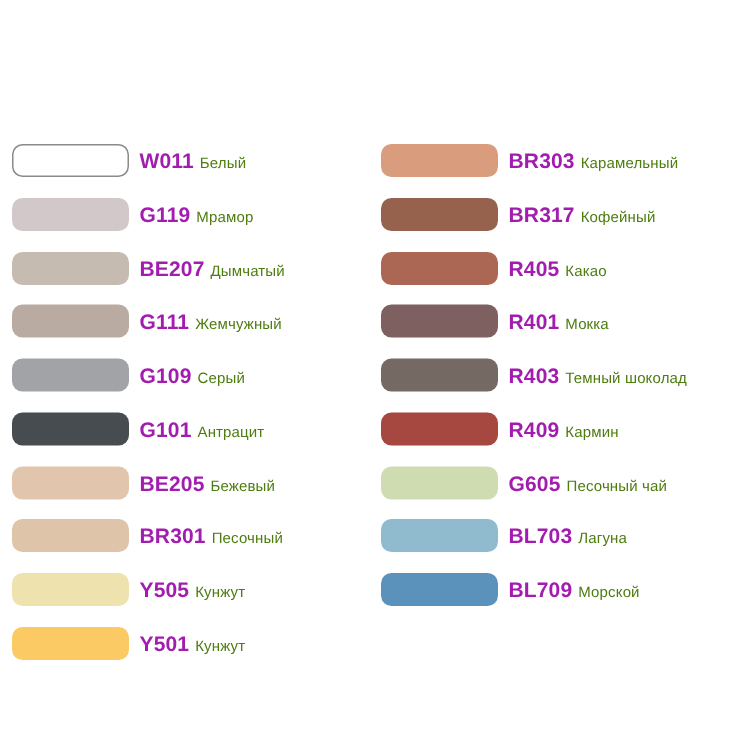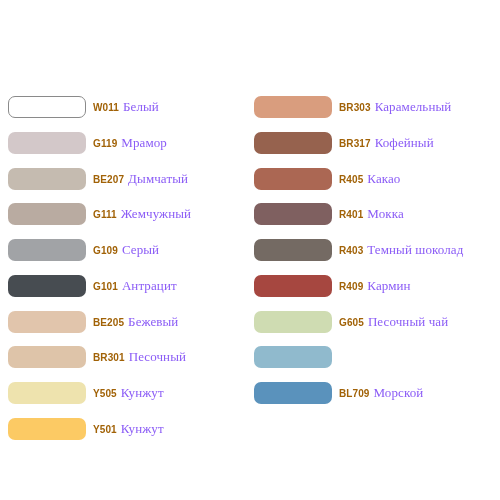"W011" .swatch-code { color: #a16207 -> #a21caf; font-size: 10px -> 14px }
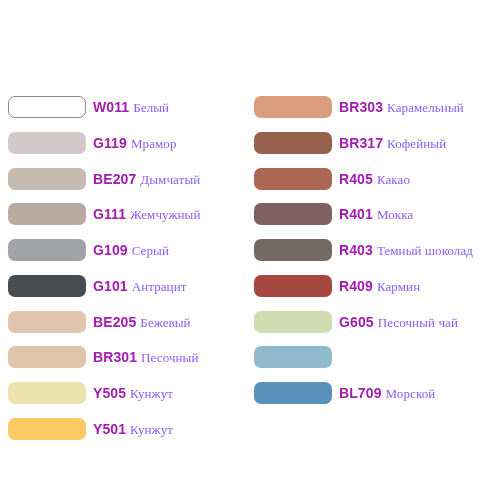"Белый" .swatch-name { color: #8b5cf6 -> #4d7c0f; font-family: Liberation Serif, serif -> none; font-size: 13px -> 10px }
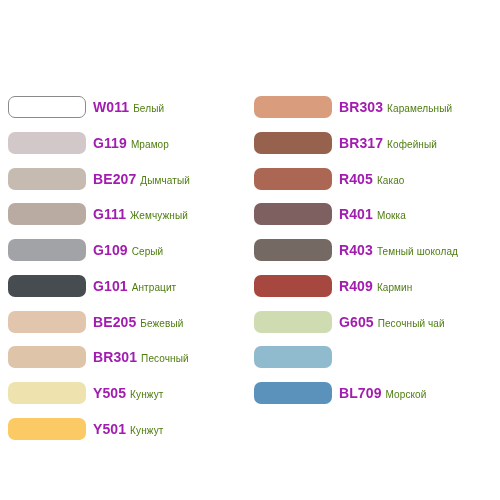"BL703 Лагуна" div.swatch-label { html: none -> <div><span>BL703</span><span>Лагуна</span></div> }
